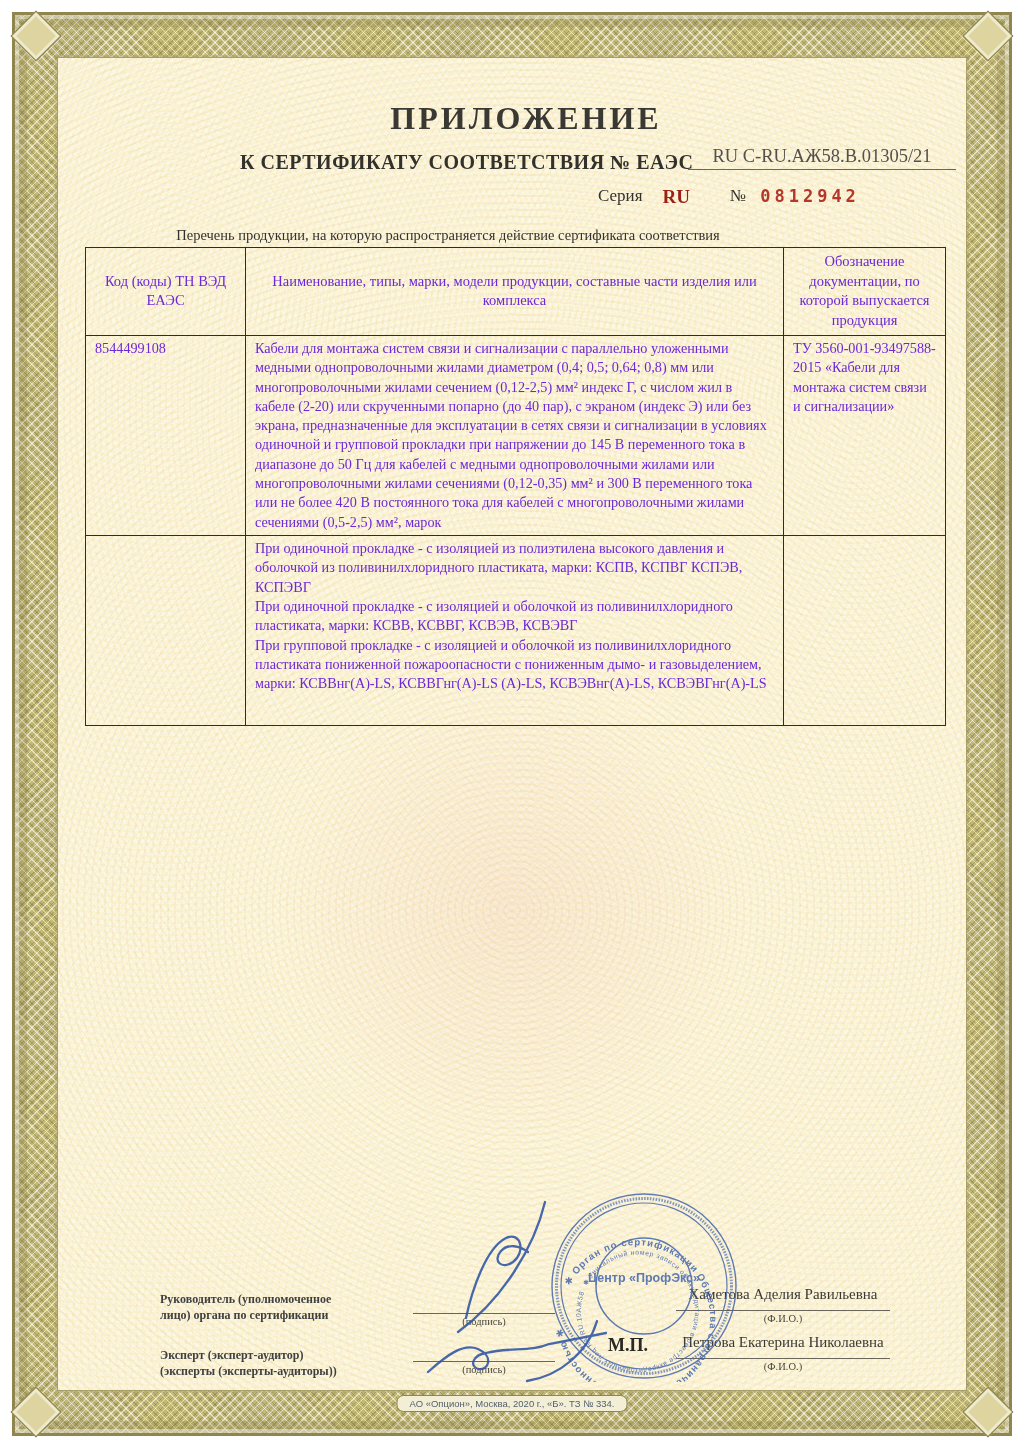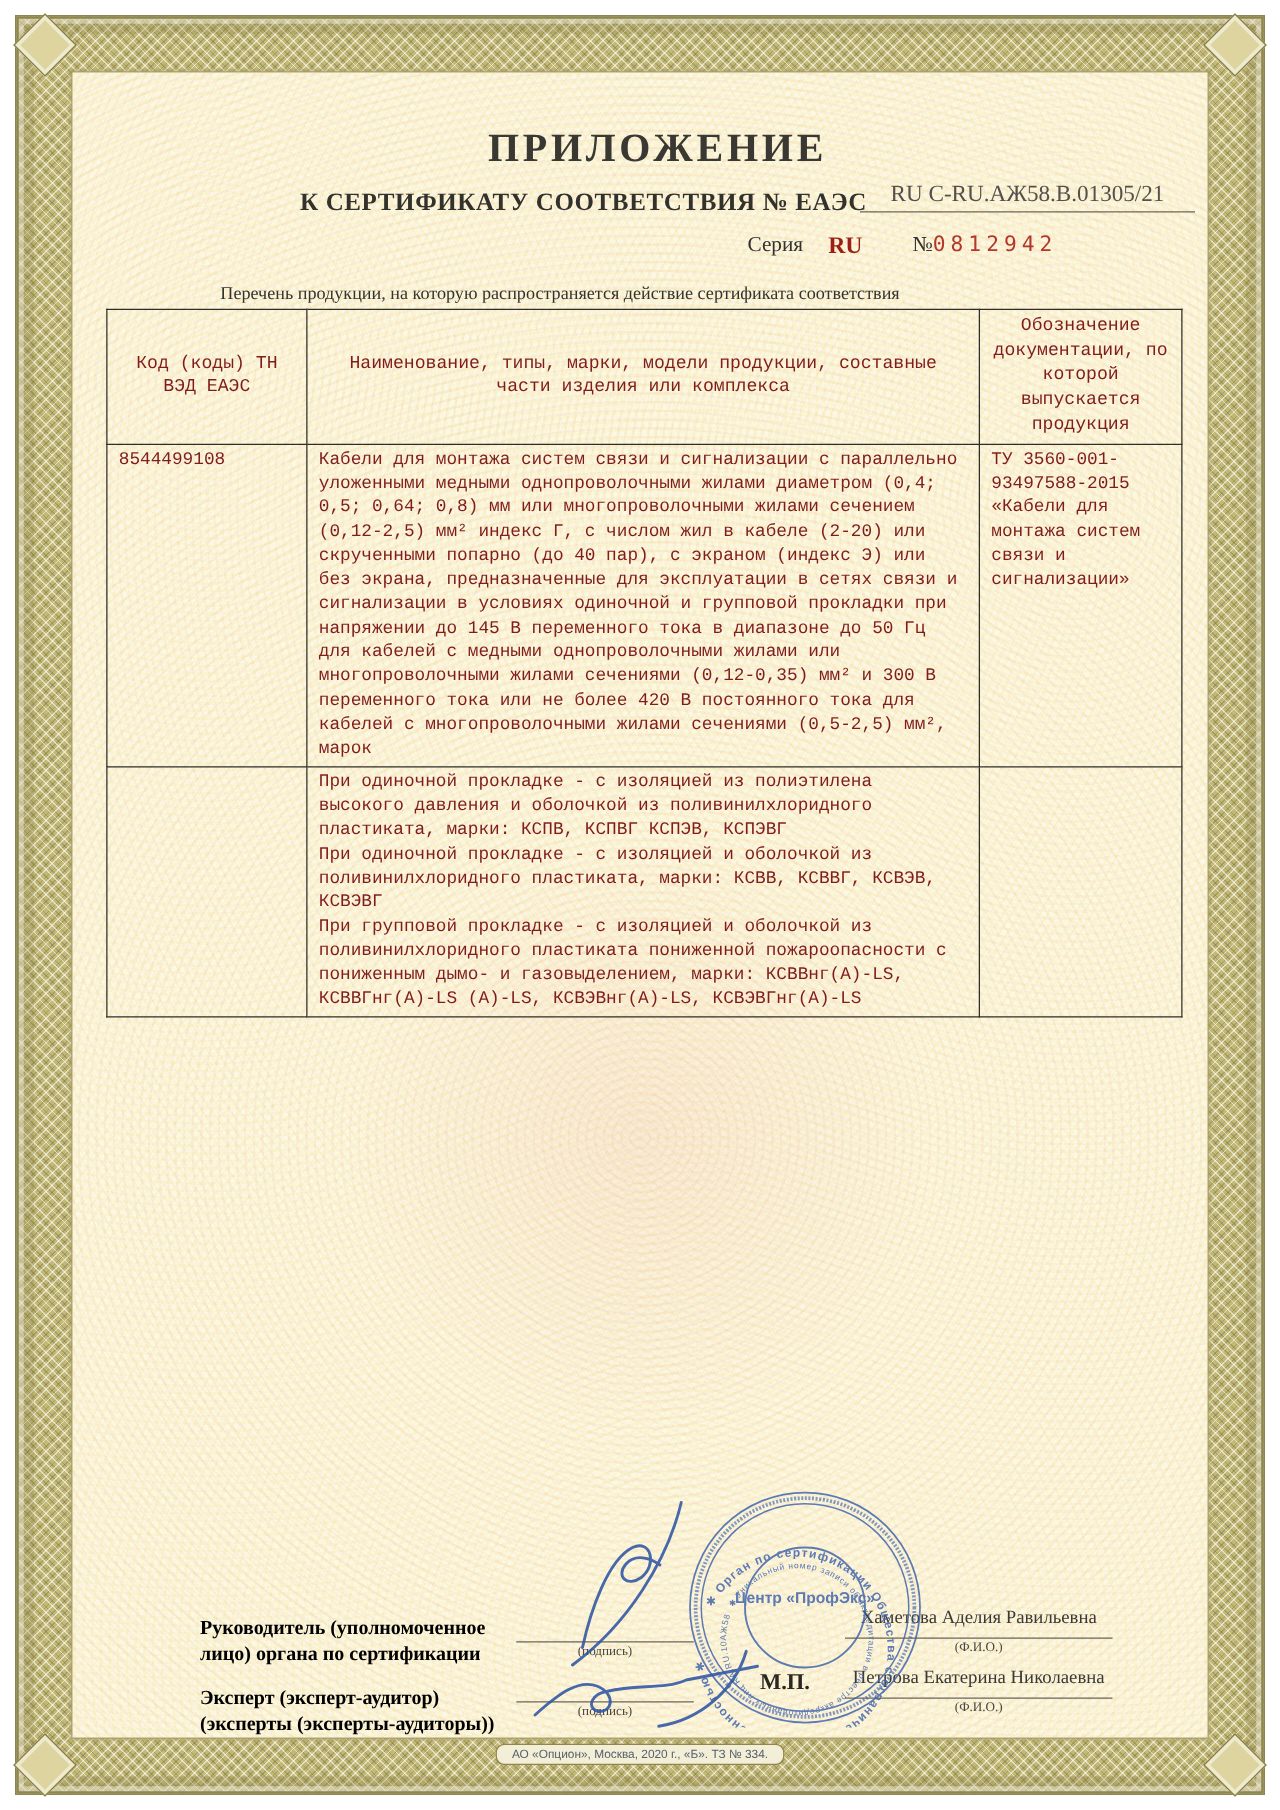"0812942" .blank-number { font-weight: normal -> bold; margin-left: none -> 14px }
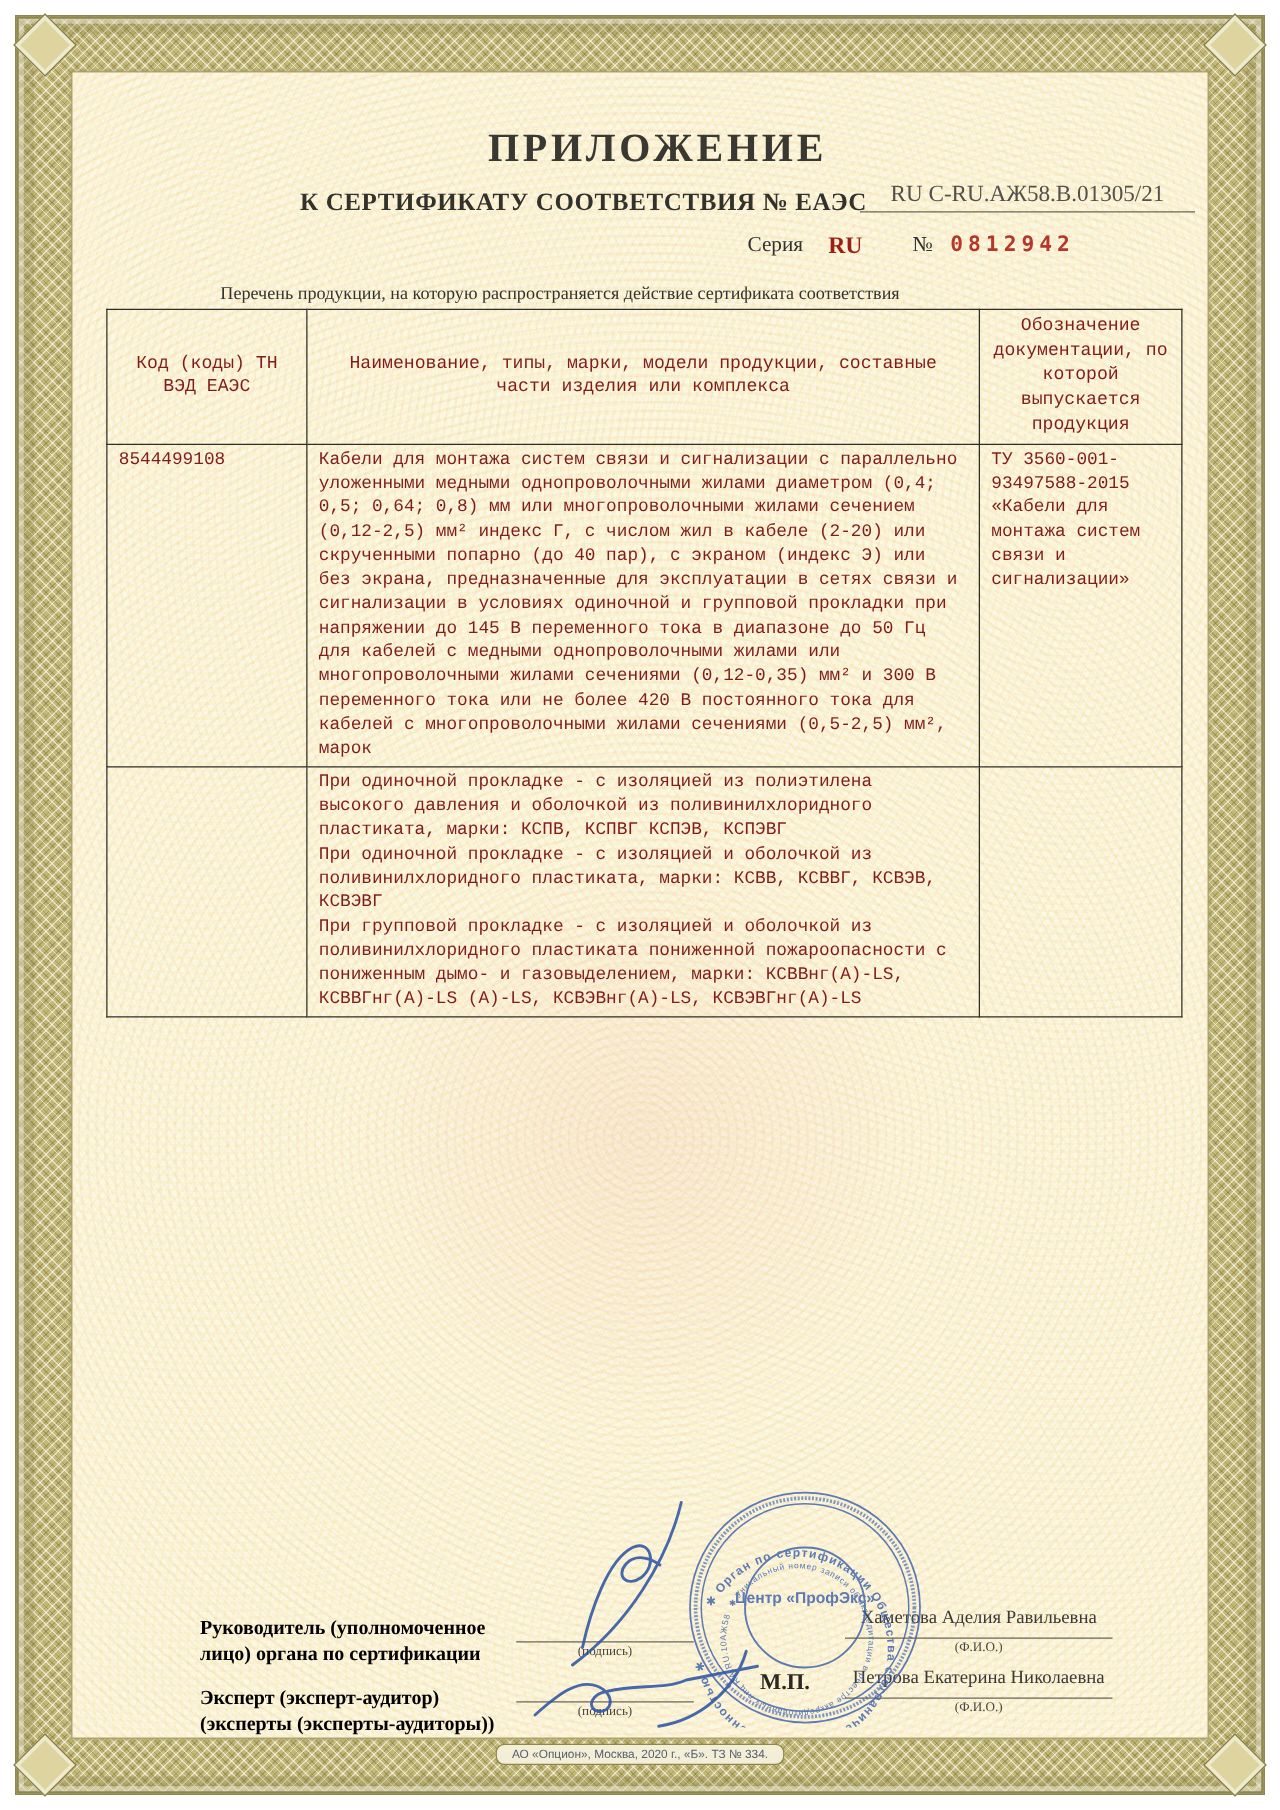"Обозначение документации, по которой" table.product td,table.product th { color: #7f1d1d -> #6d28d9; font-family: Liberation Mono, monospace -> none }
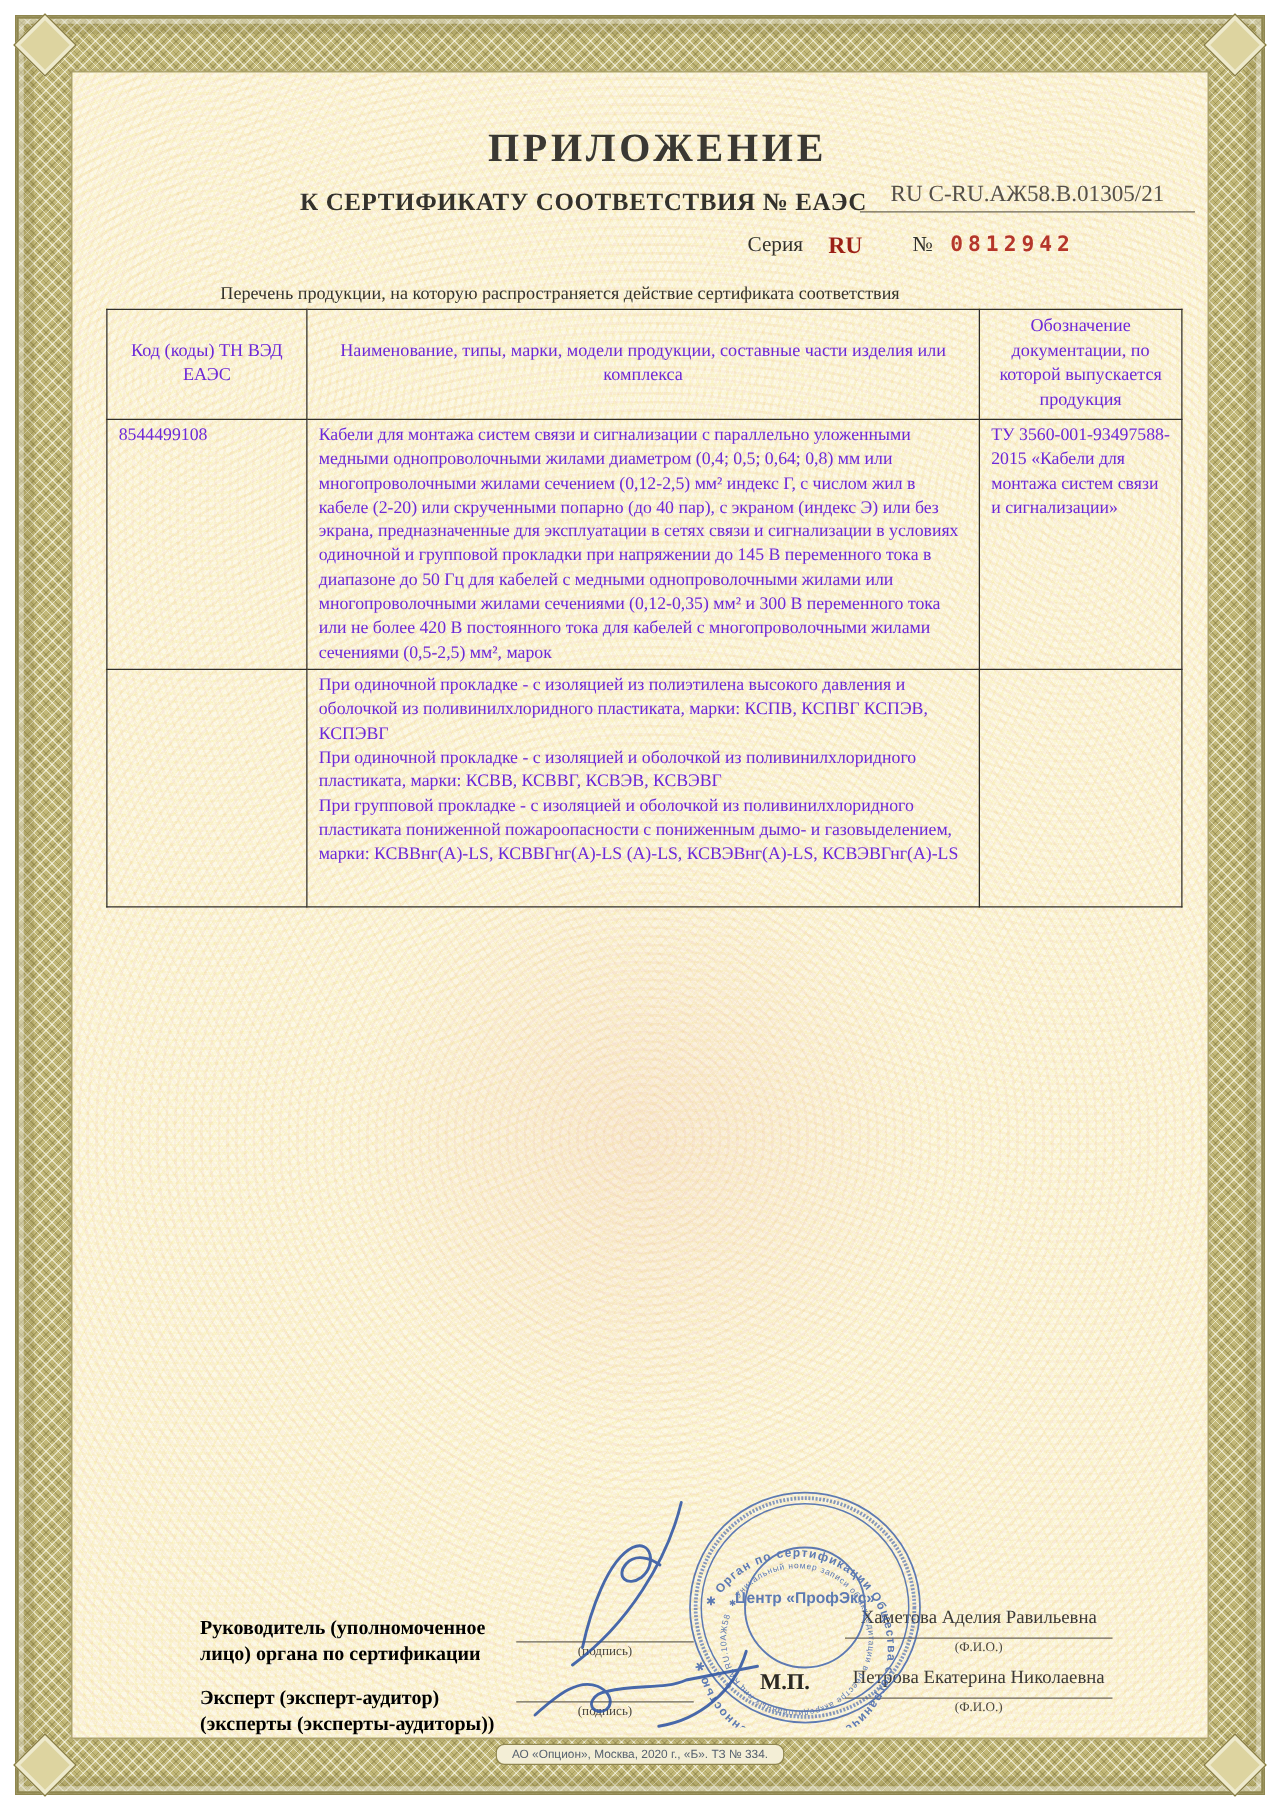"Руководитель (уполномоченное" .sign-label { color: #000000 -> #404040; font-size: 16px -> 12px }
